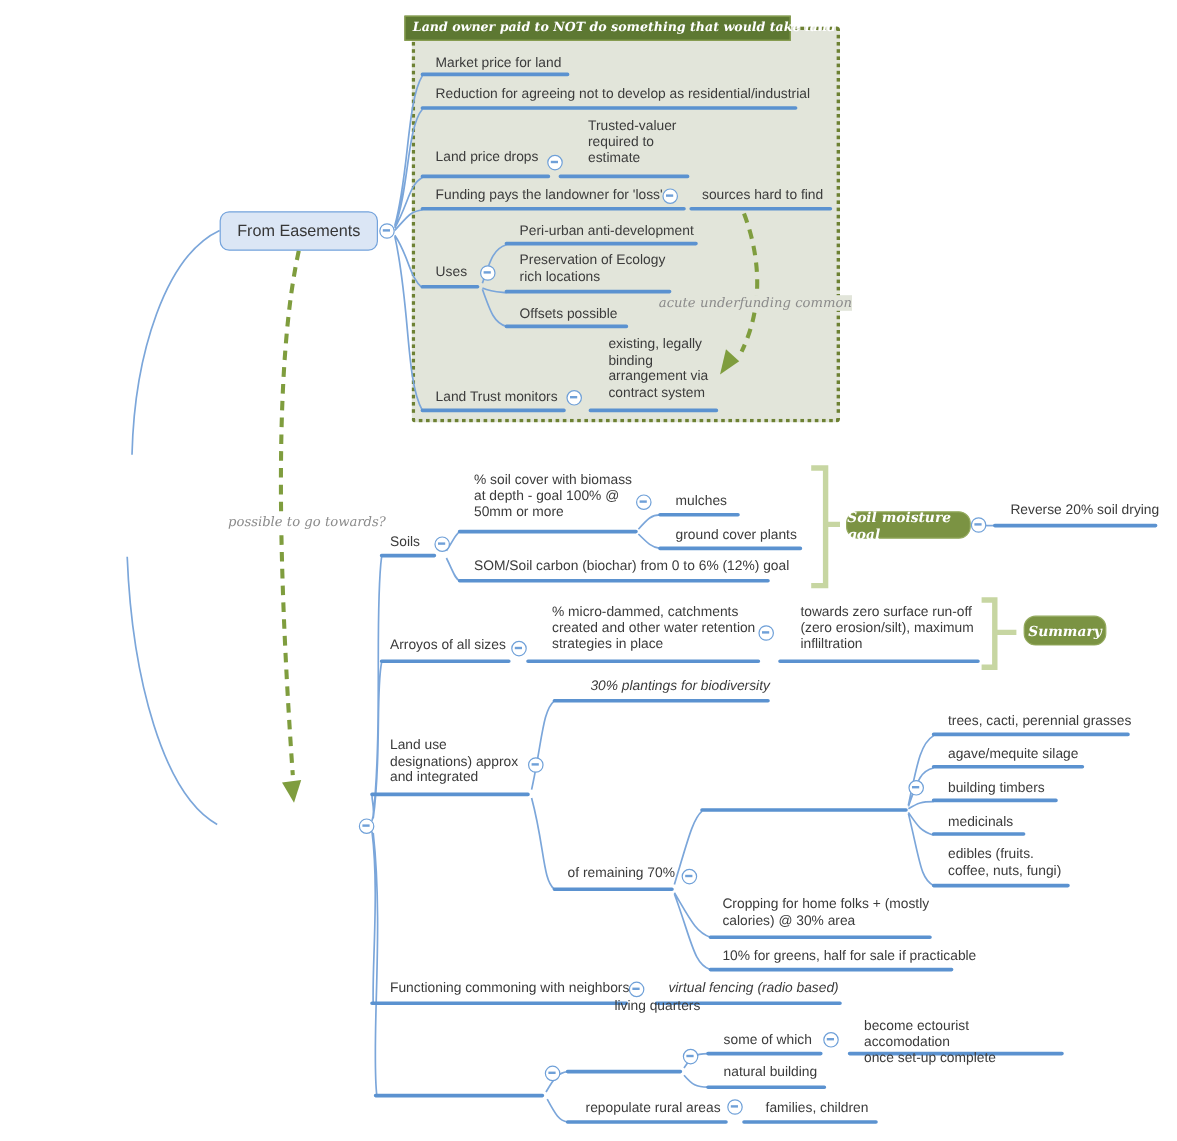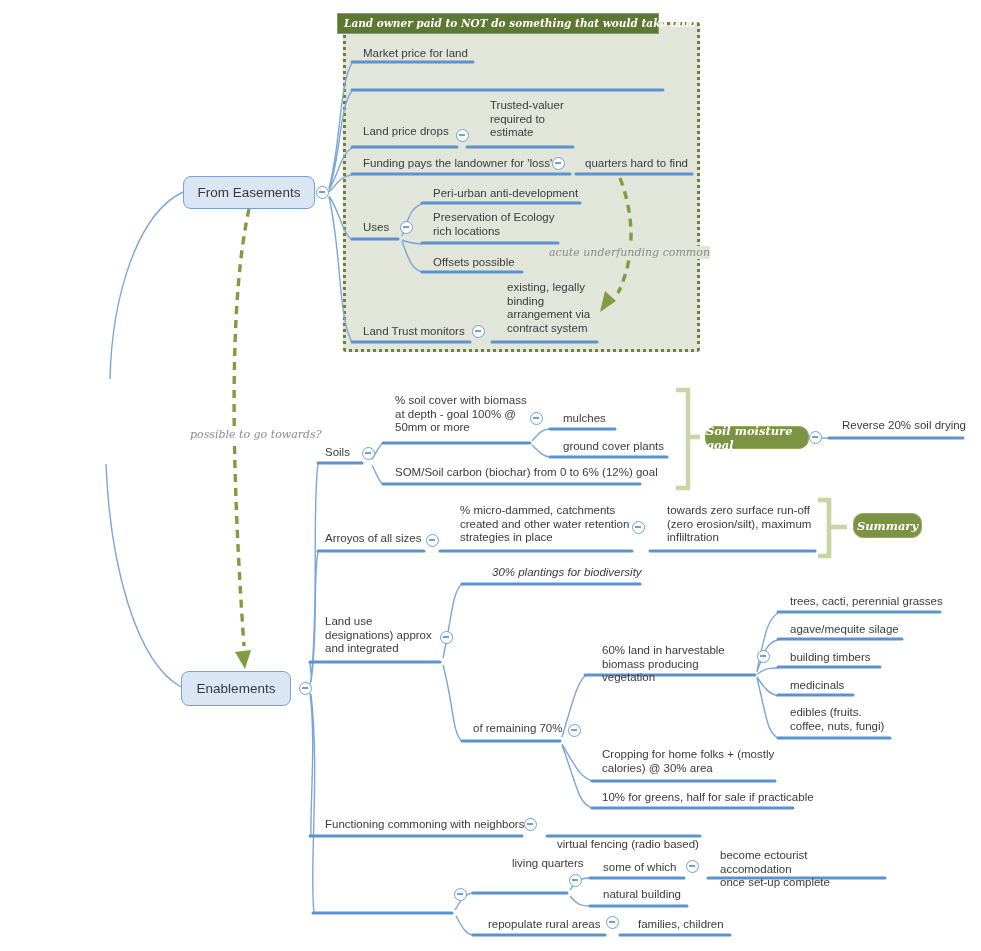"Reduction for agreeing not to" div.lbl { html: none -> <div>Reduction for agreeing not to develop as residential/industrial</div> }
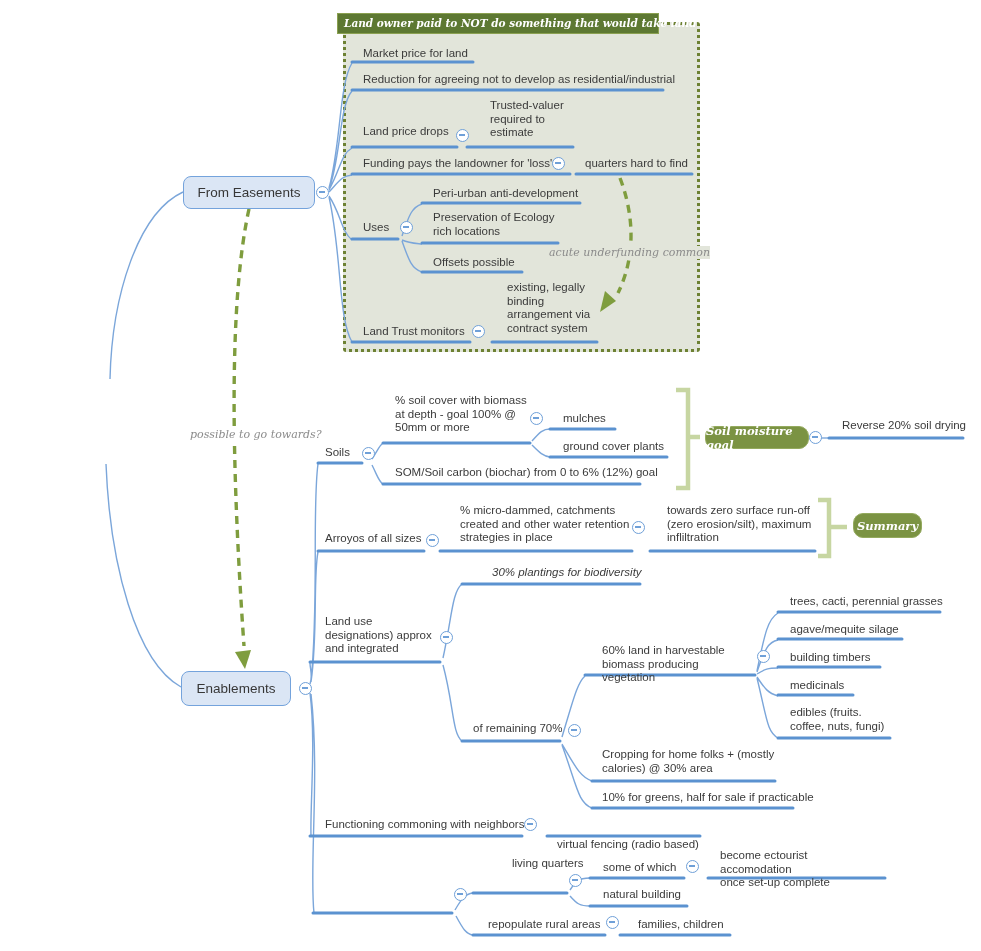"quarters hard to find" div.lbl { text: quarters -> sources }
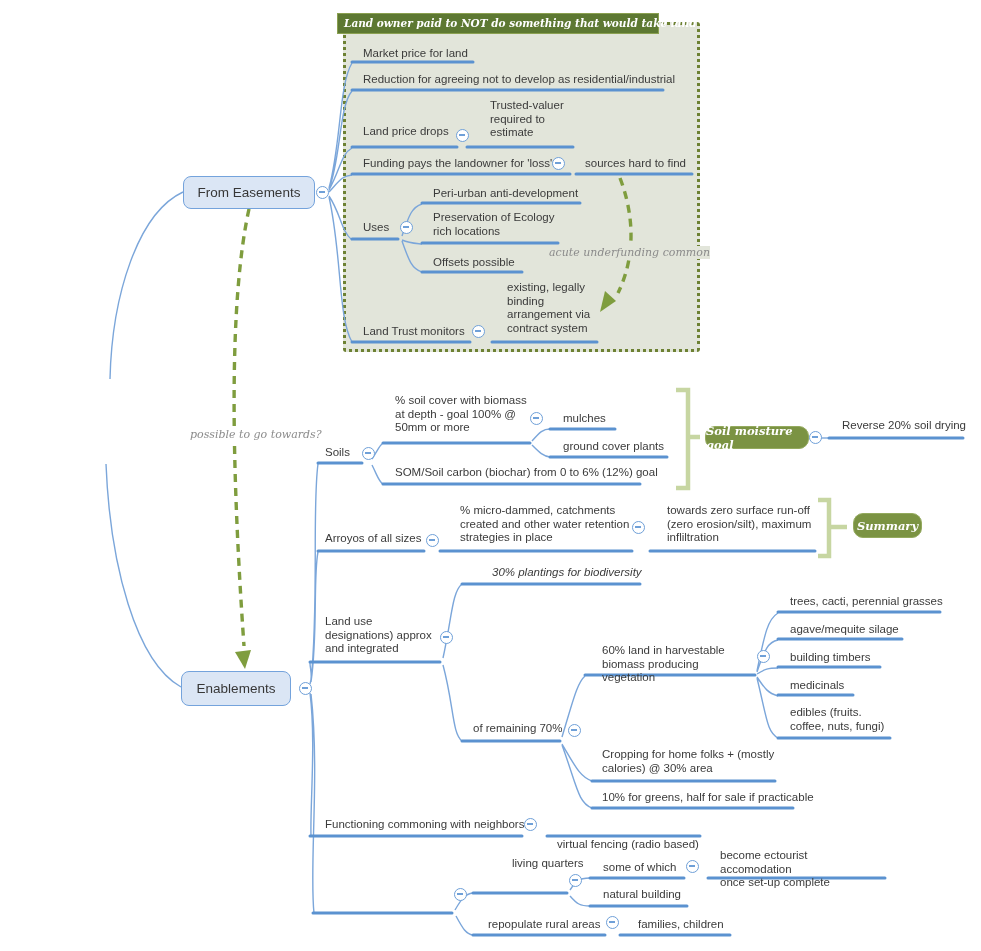"60% land in harvestable" div.lbl { html: <div>60% land in harvestable biomass producing vegetation</div> -> none }
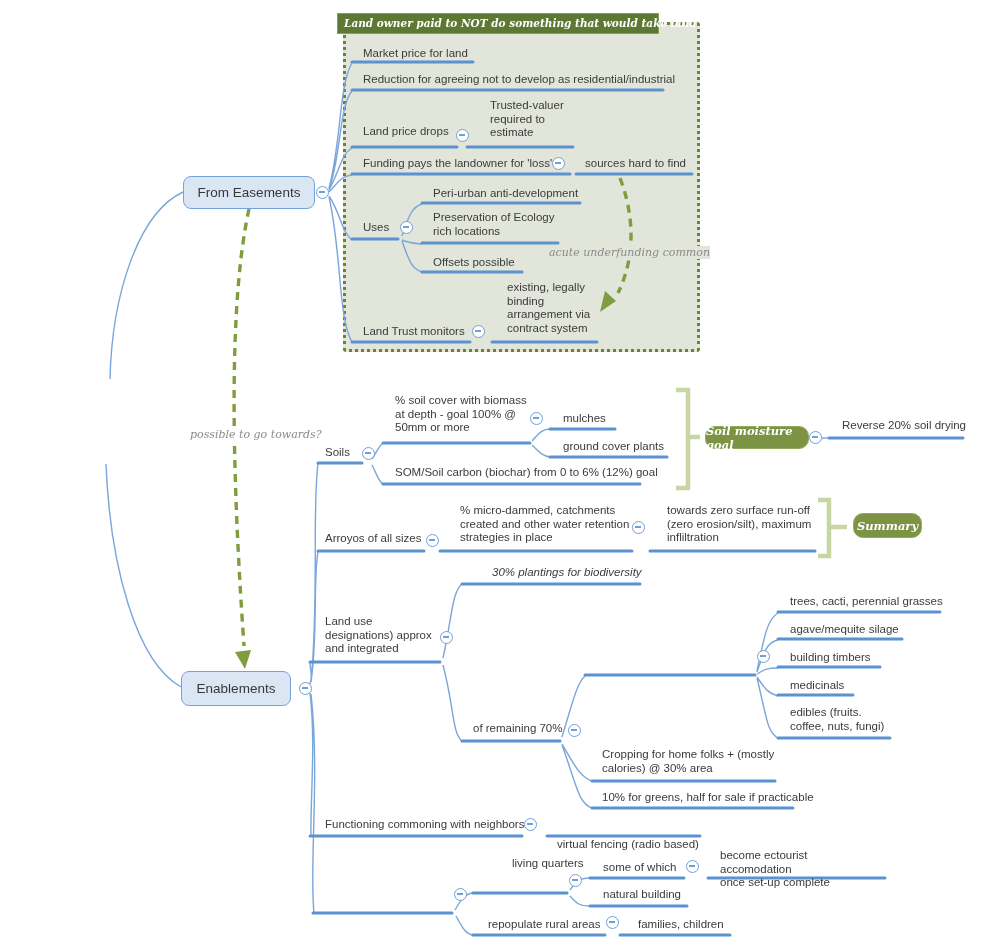"Enablements" div.bnode { html: <div>Enablements</div> -> none }
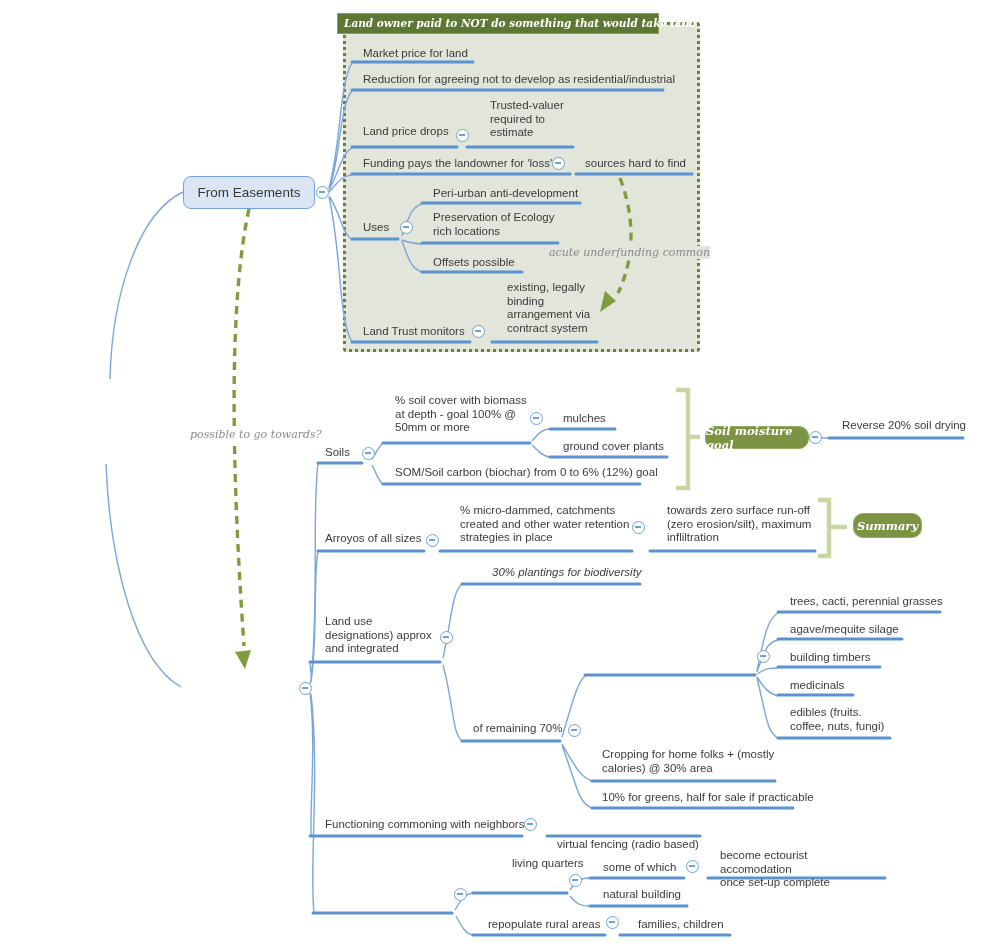"virtual fencing (radio based)" div.lbl { font-style: none -> italic; top: 838px -> 818px }
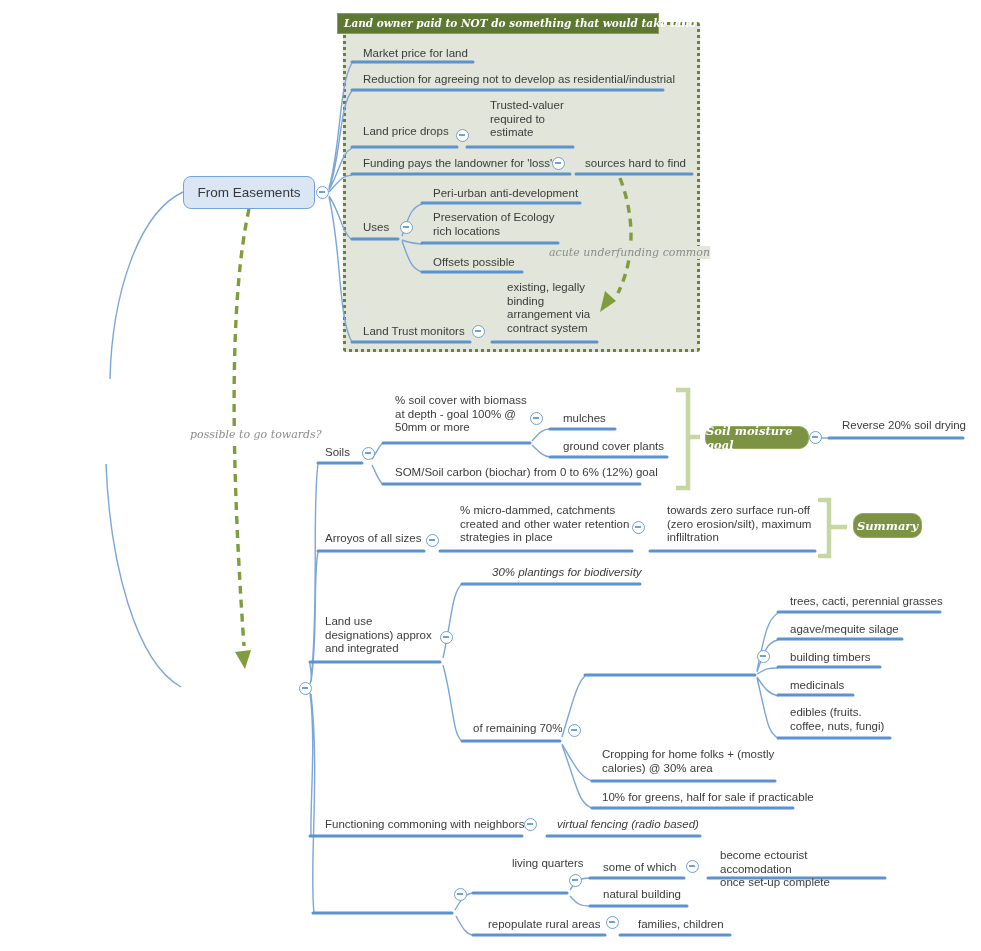"living quarters" div.lbl { top: 857px -> 833px }
